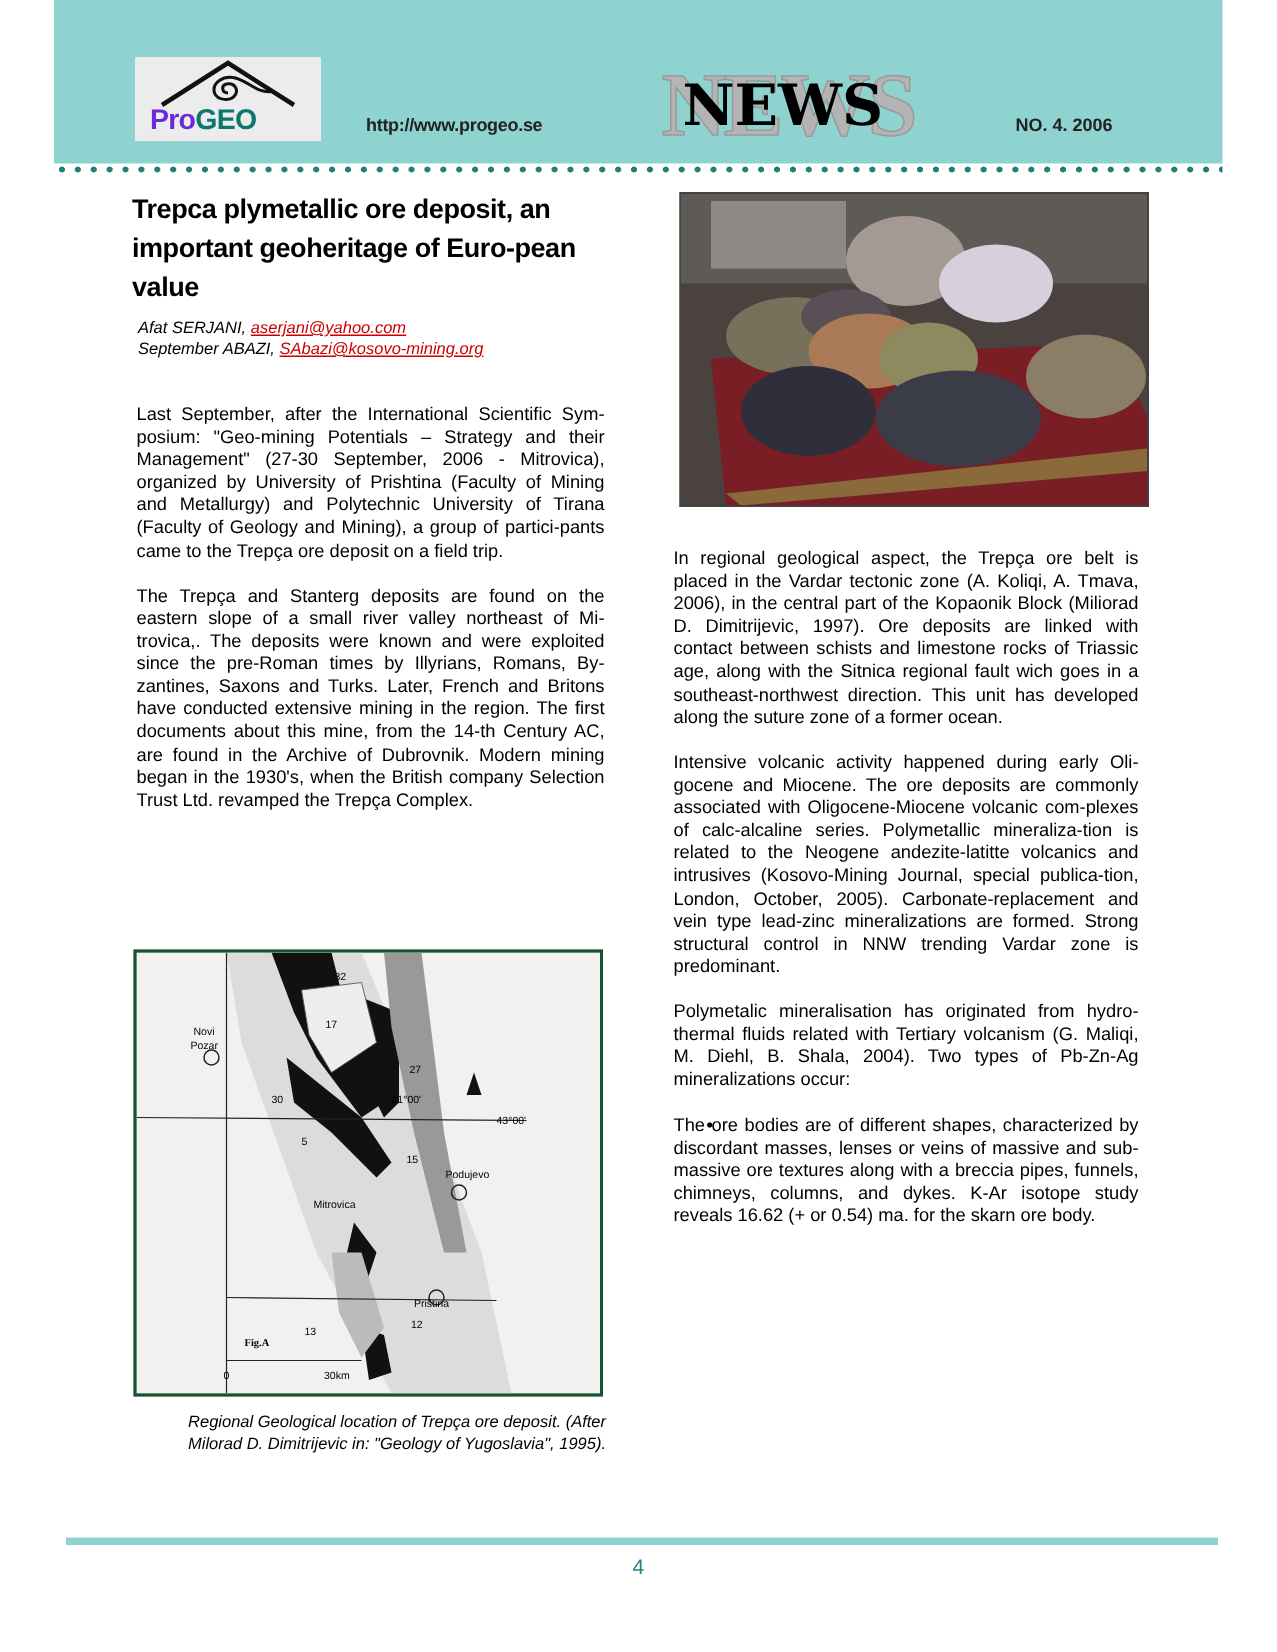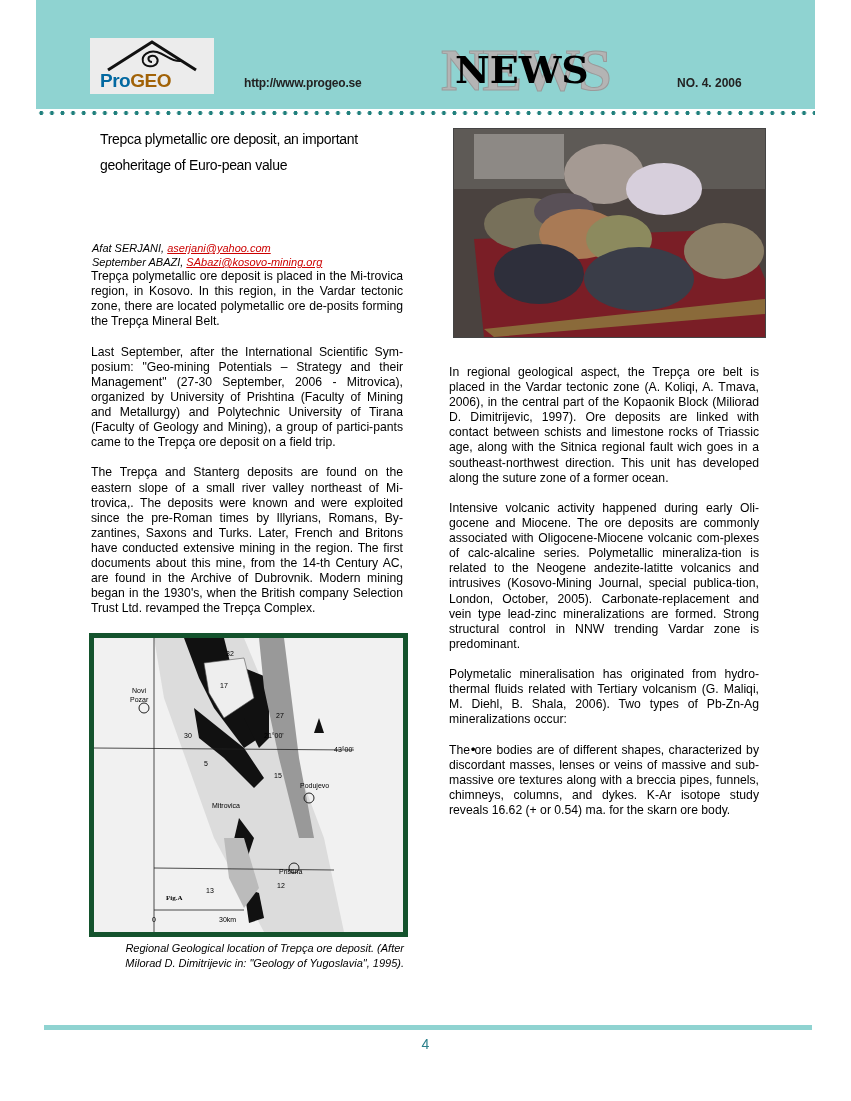"Pro" .logo-text .pro { color: #0369a1 -> #6d28d9 }
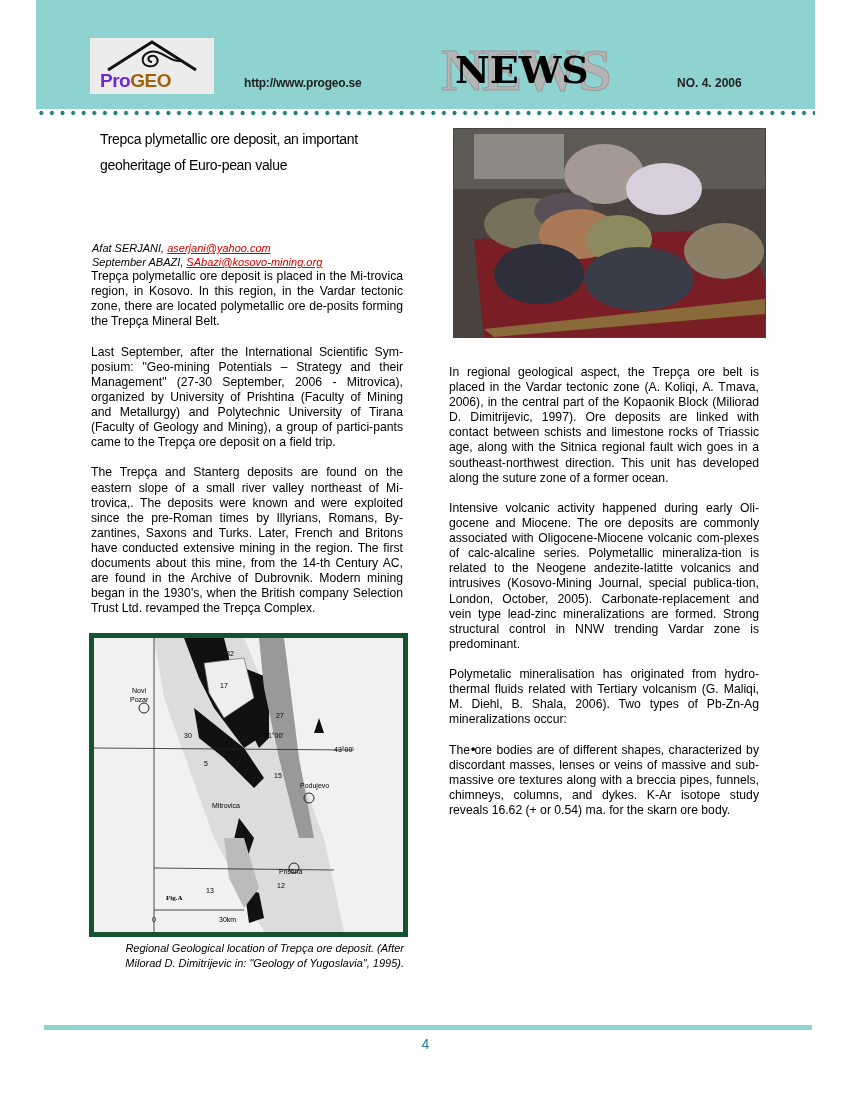"GEO" .logo-text .geo { color: #a16207 -> #0f766e }
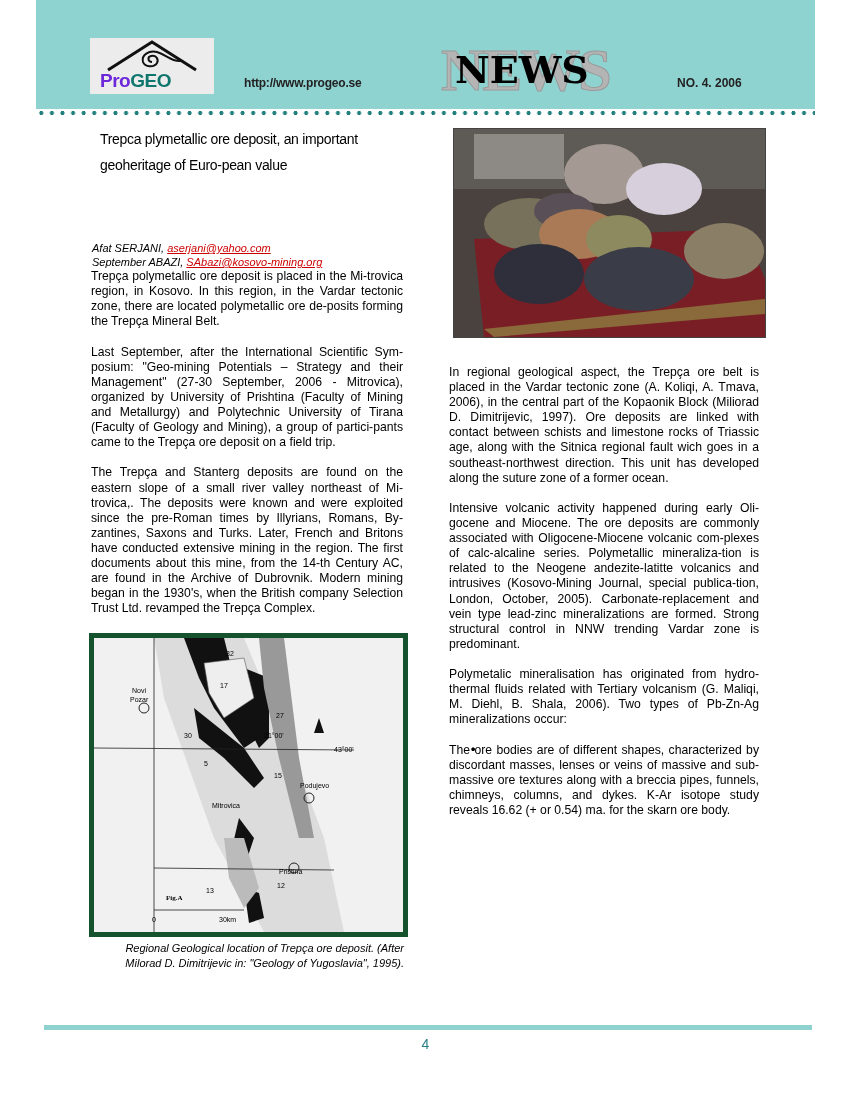"Trepca plymetallic ore deposit, an" .title { font-size: 14px -> 18px; font-weight: normal -> bold; left: 100px -> 88px }
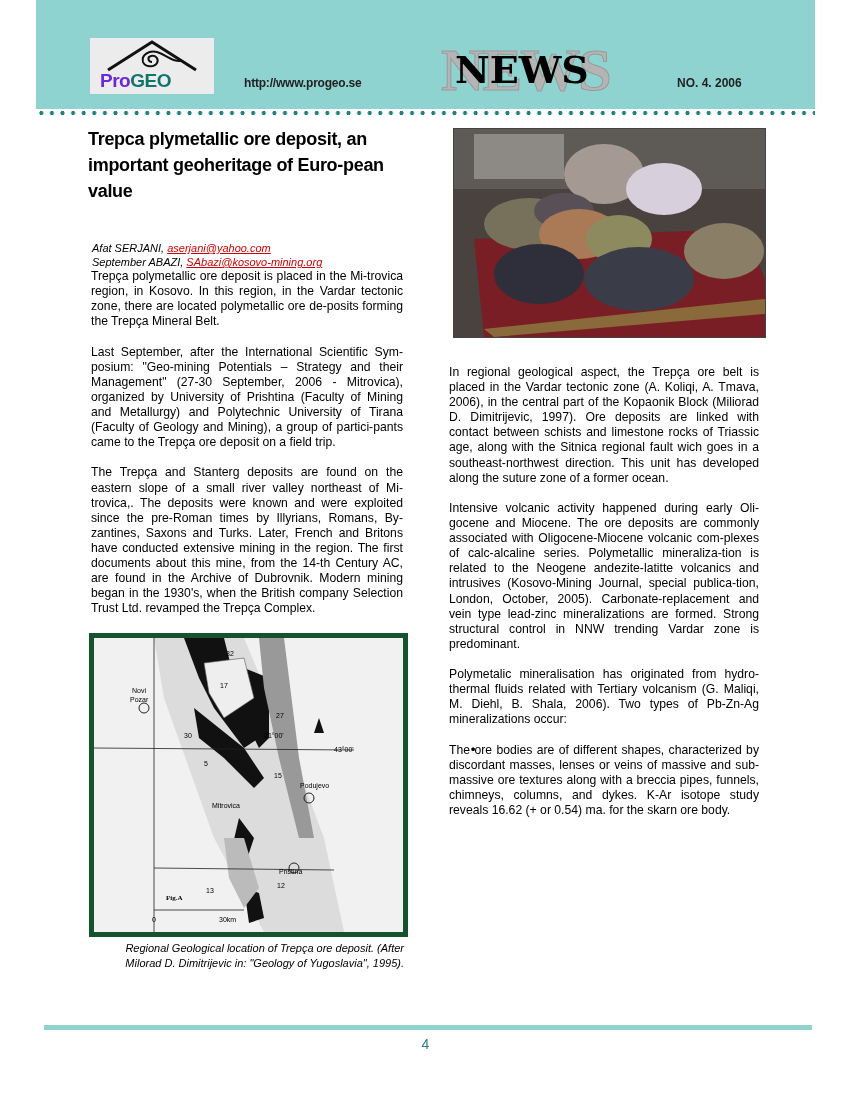"Afat SERJANI, aserjani@yahoo.com" .authors { margin-top: 29px -> none }
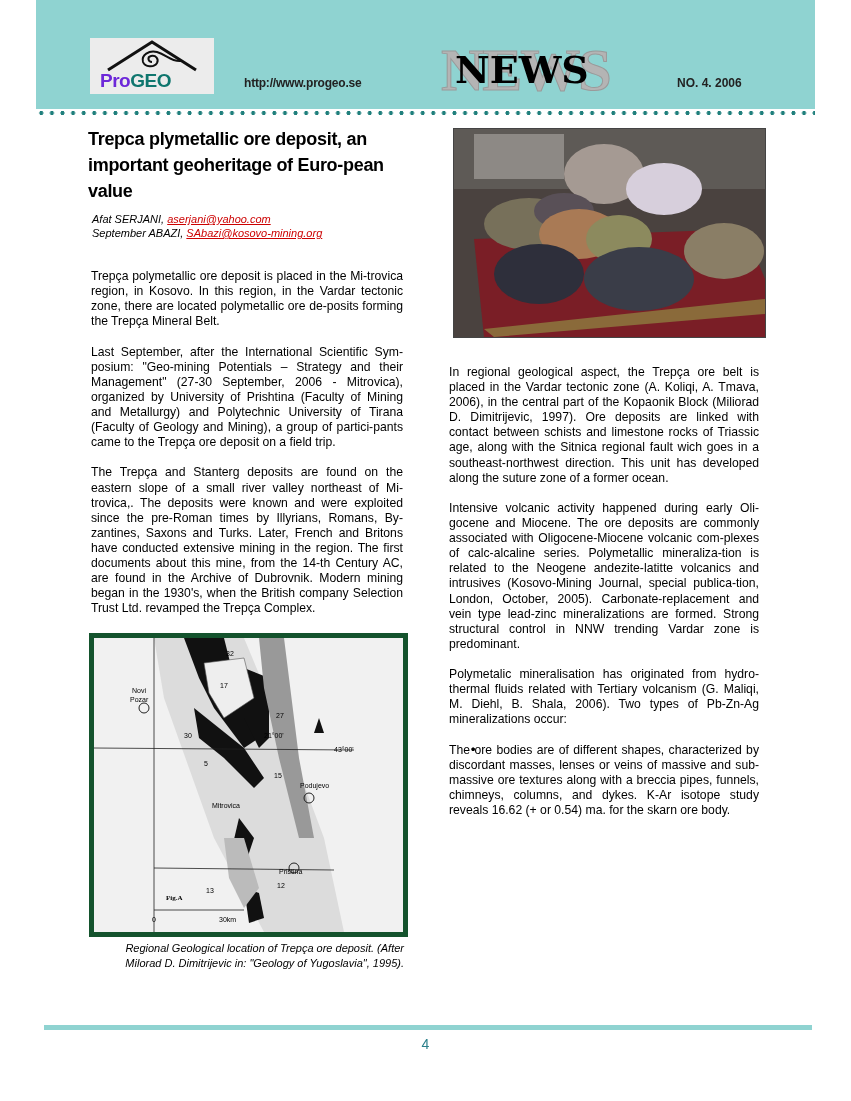"Trepça polymetallic ore deposit is" p { html: <p>Trepça polymetallic ore deposit is placed in the Mi-trovica region, in Kosovo. In this region, in the Vardar tectonic zone, there are located polymetallic ore de-posits forming the Trepça Mineral Belt.</p> -> none }
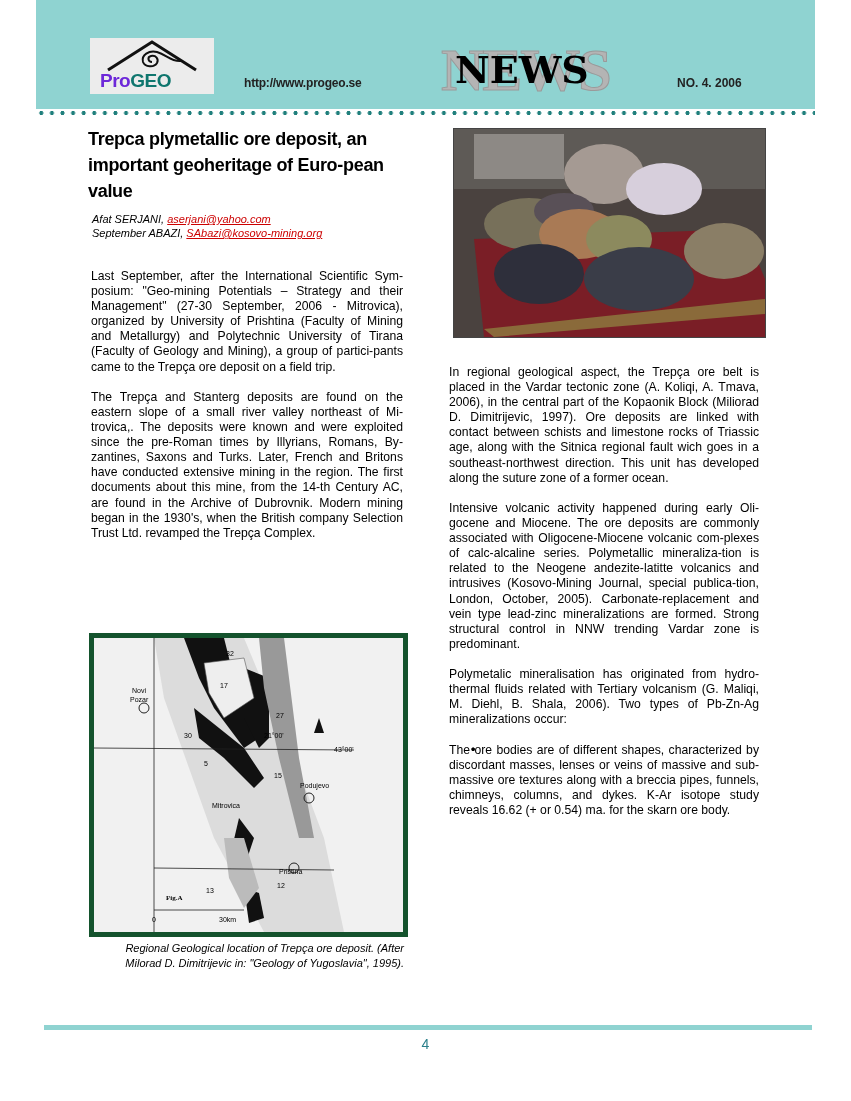"Polymetalic mineralisation has" p { text: 2006 -> 2004 }
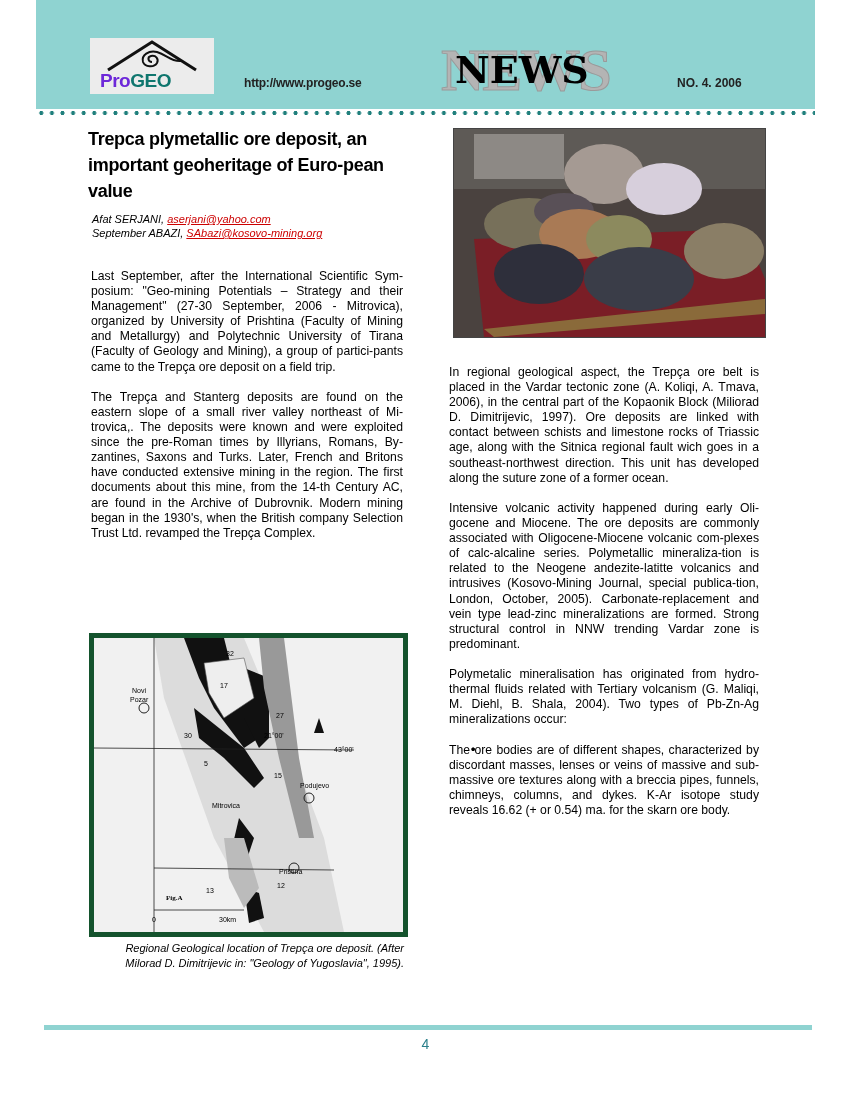"Fig.A" .map-fig { border: 5px solid #14532d -> 2px solid #14532d }
